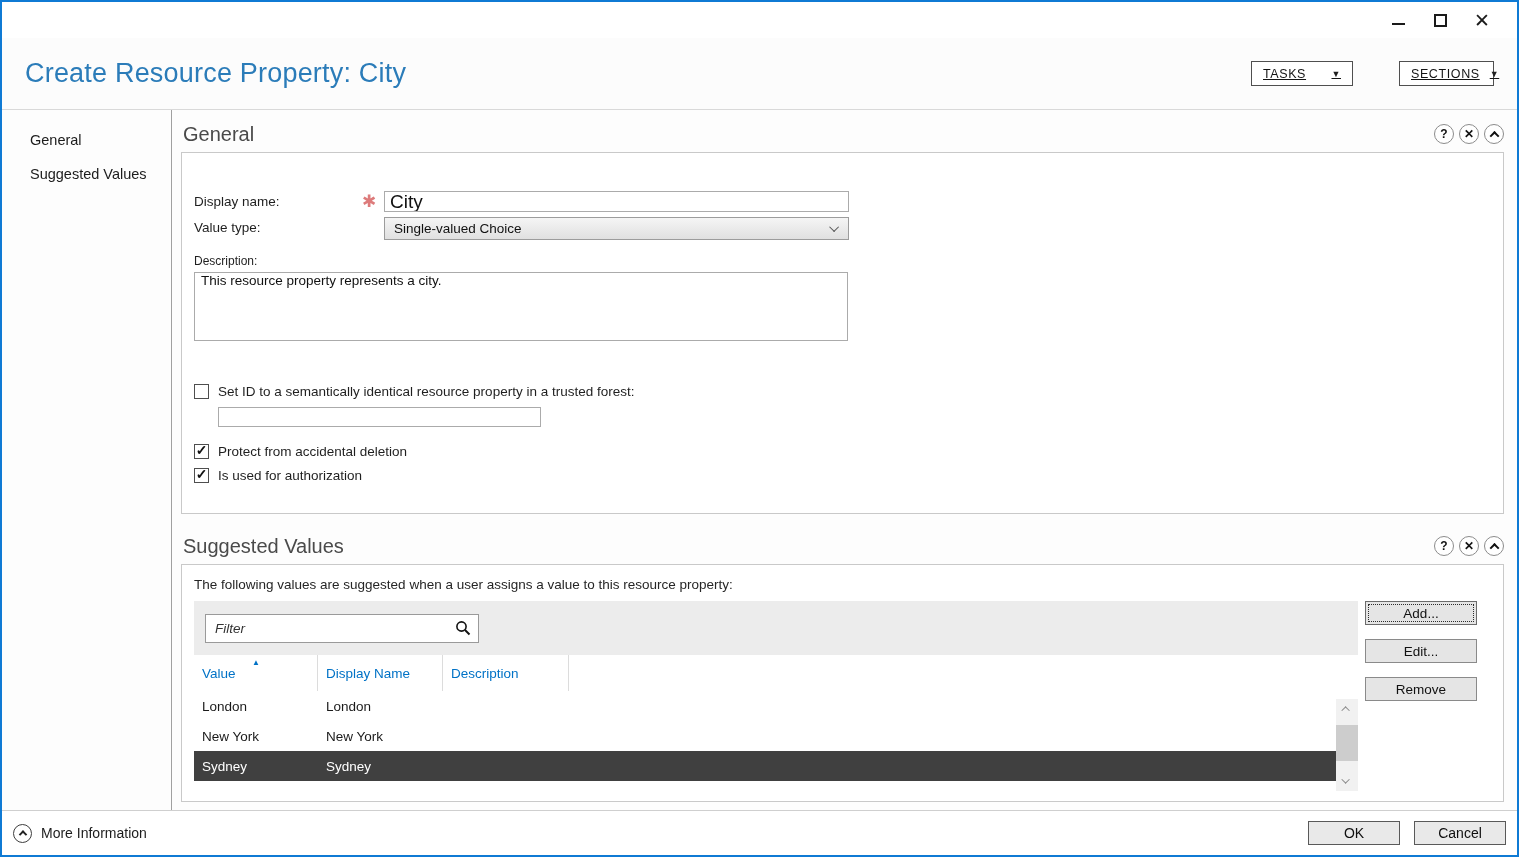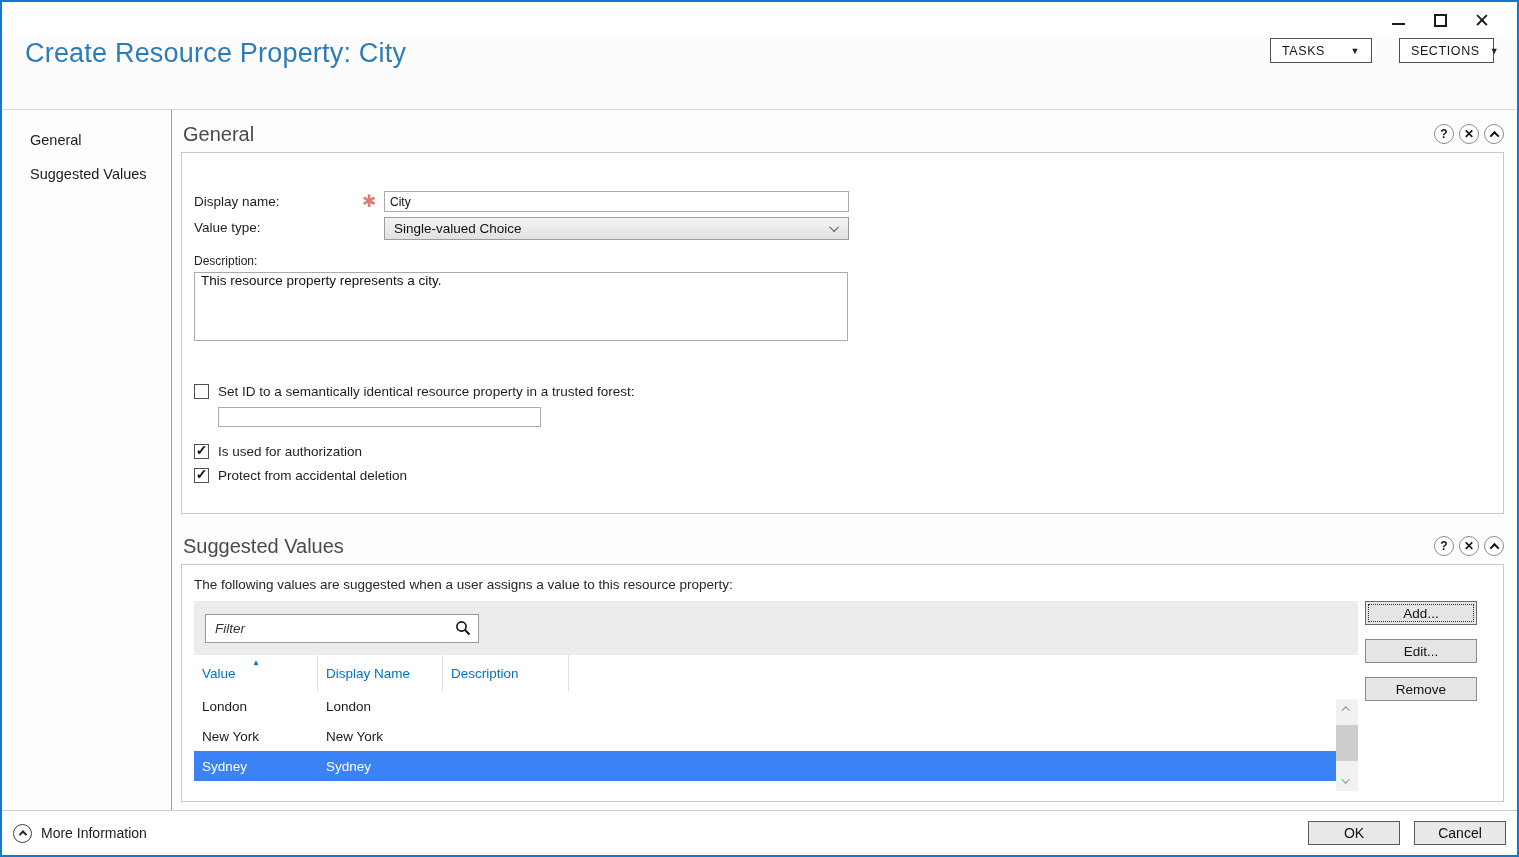"Create Resource Property: City" .header { align-items: flex-start -> center; gap: none -> 19px }
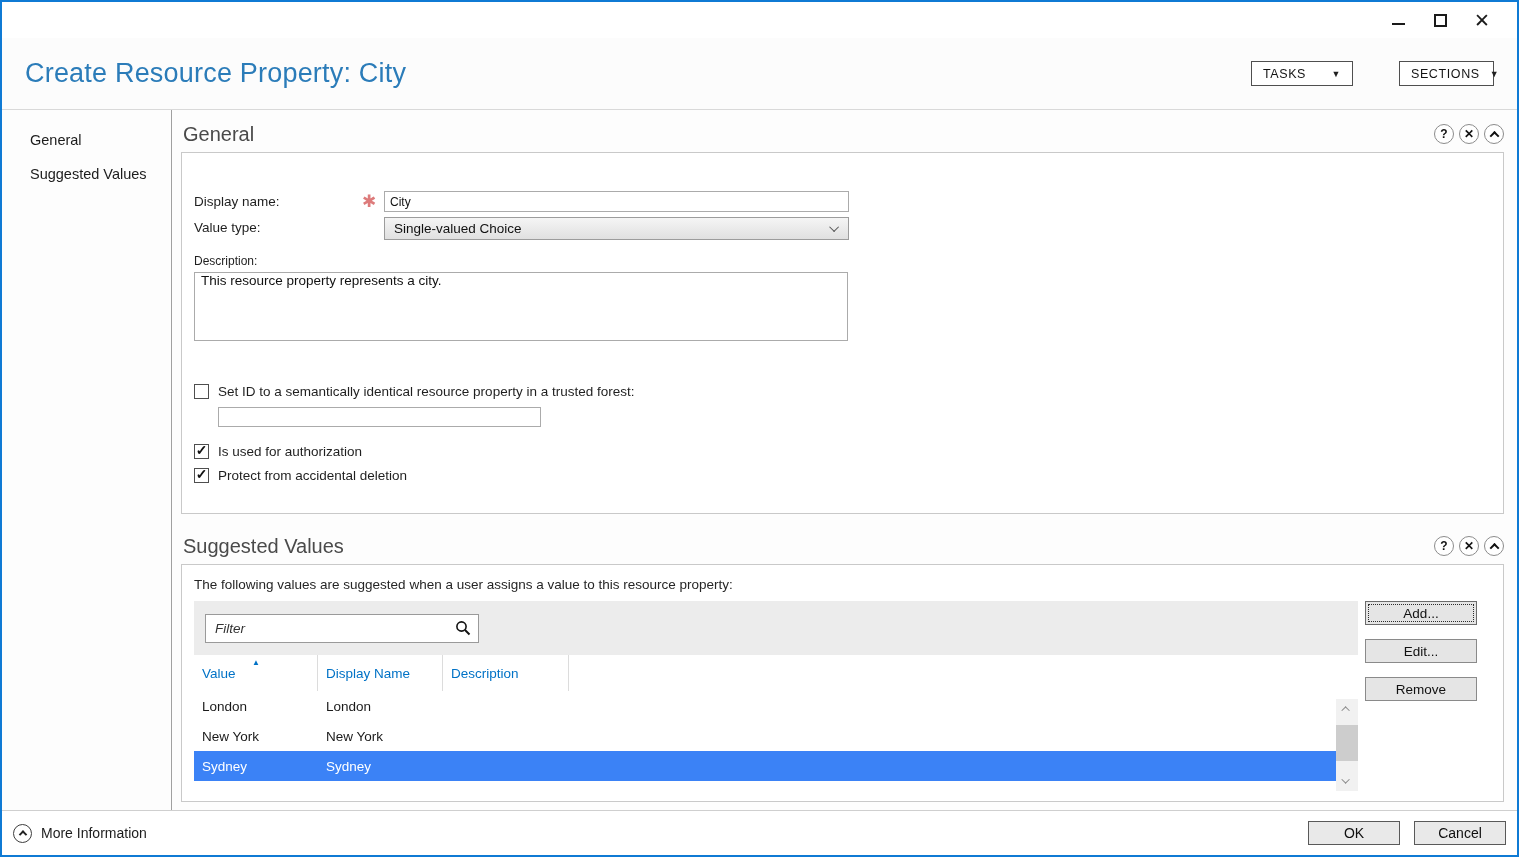"TASKS" .hdr-btn { text-decoration: none -> underline }
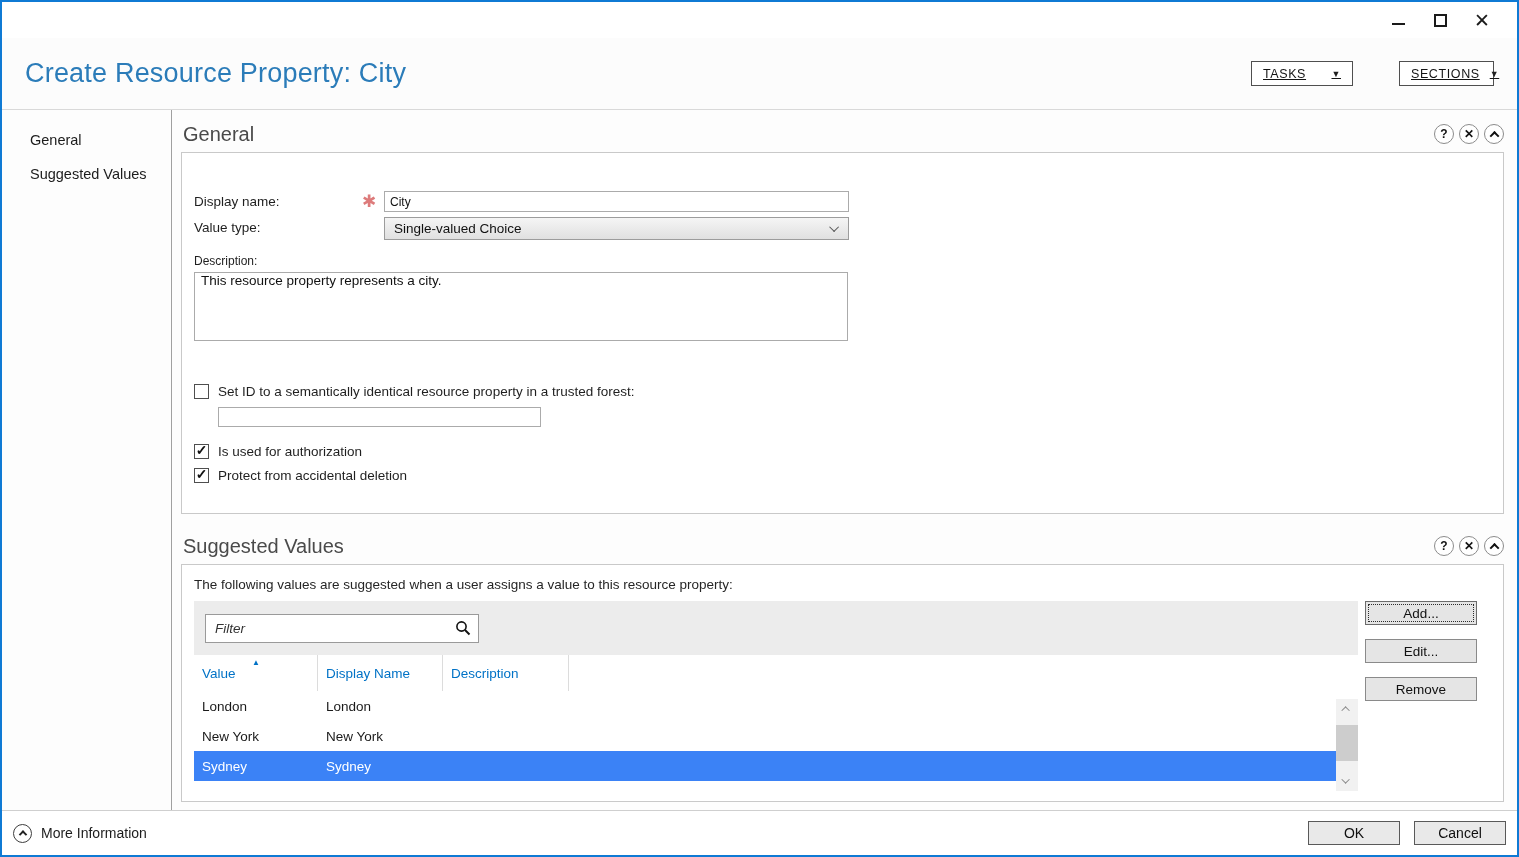"City" .txt-input { font-size: 12px -> 19px }
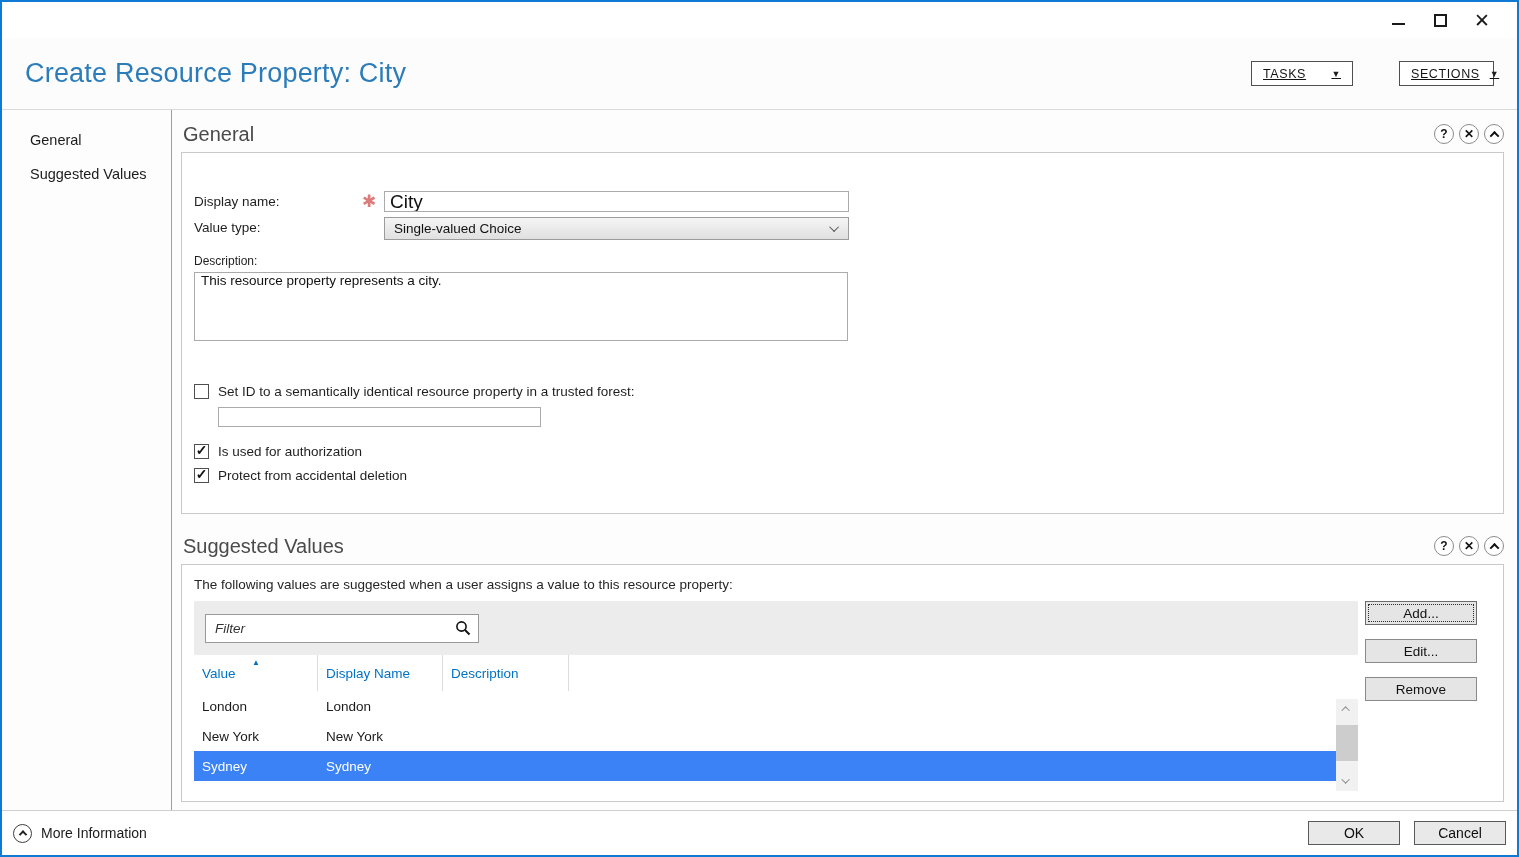"Is used for authorization" div.check-row { order: before "Protect from accidental deletion" -> after "Protect from accidental deletion" }
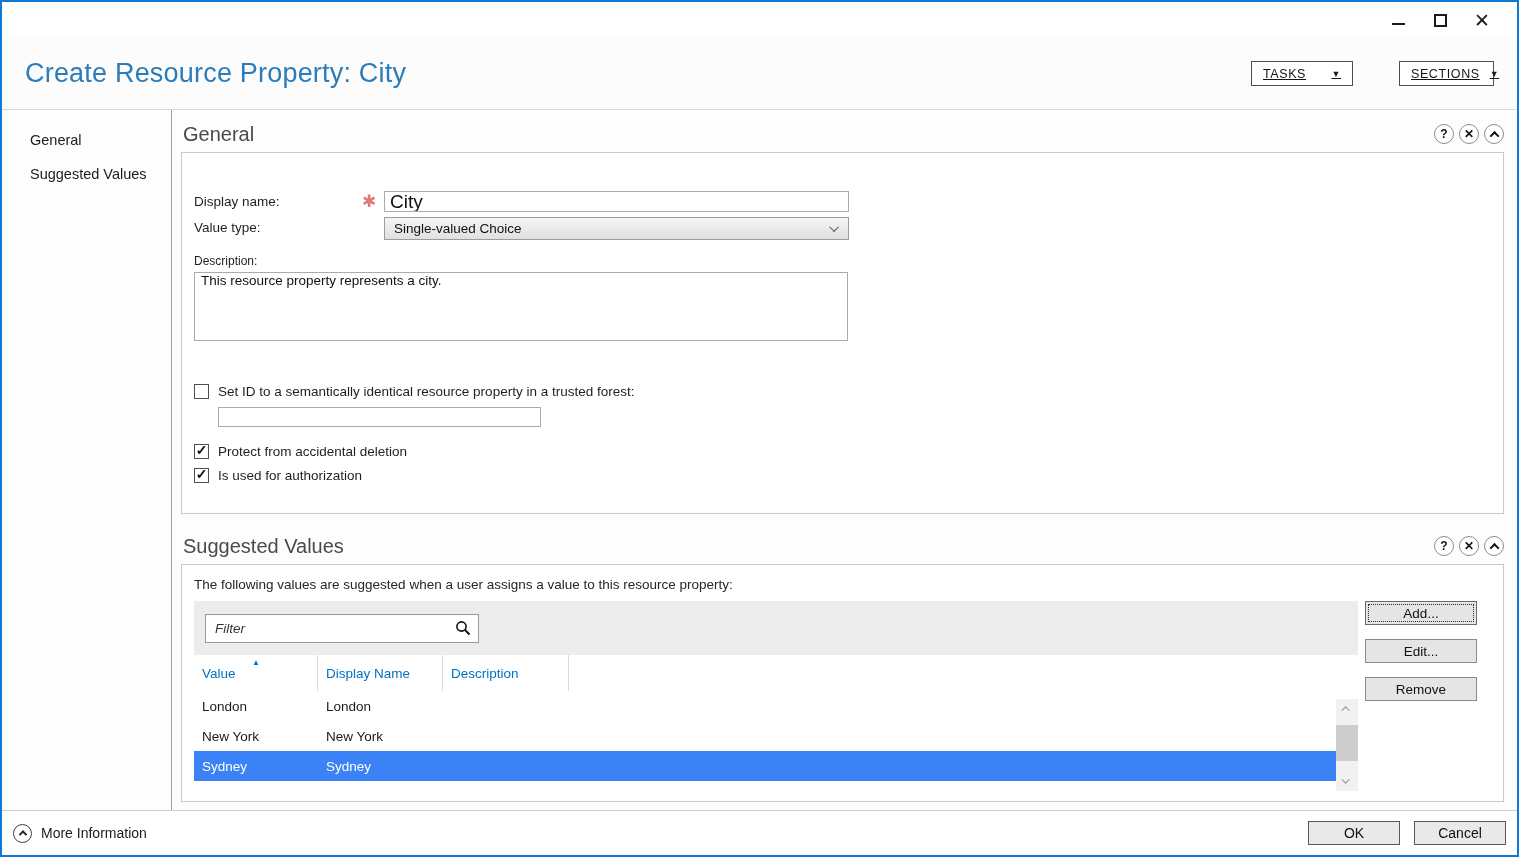"Sydney" .trow.selected { background: #3b82f6 -> #404040 }
